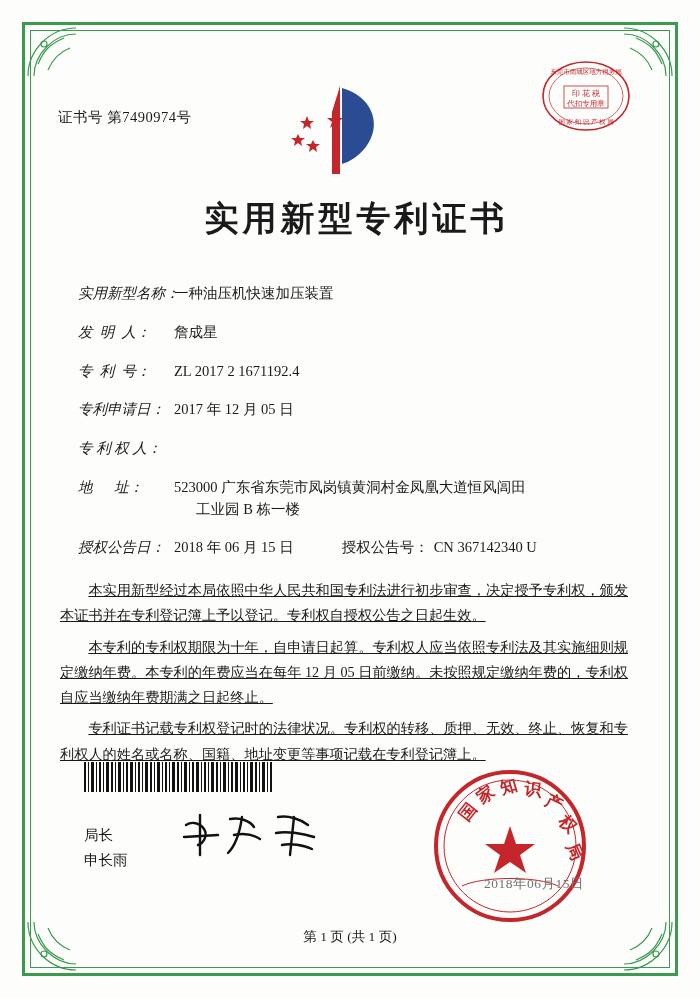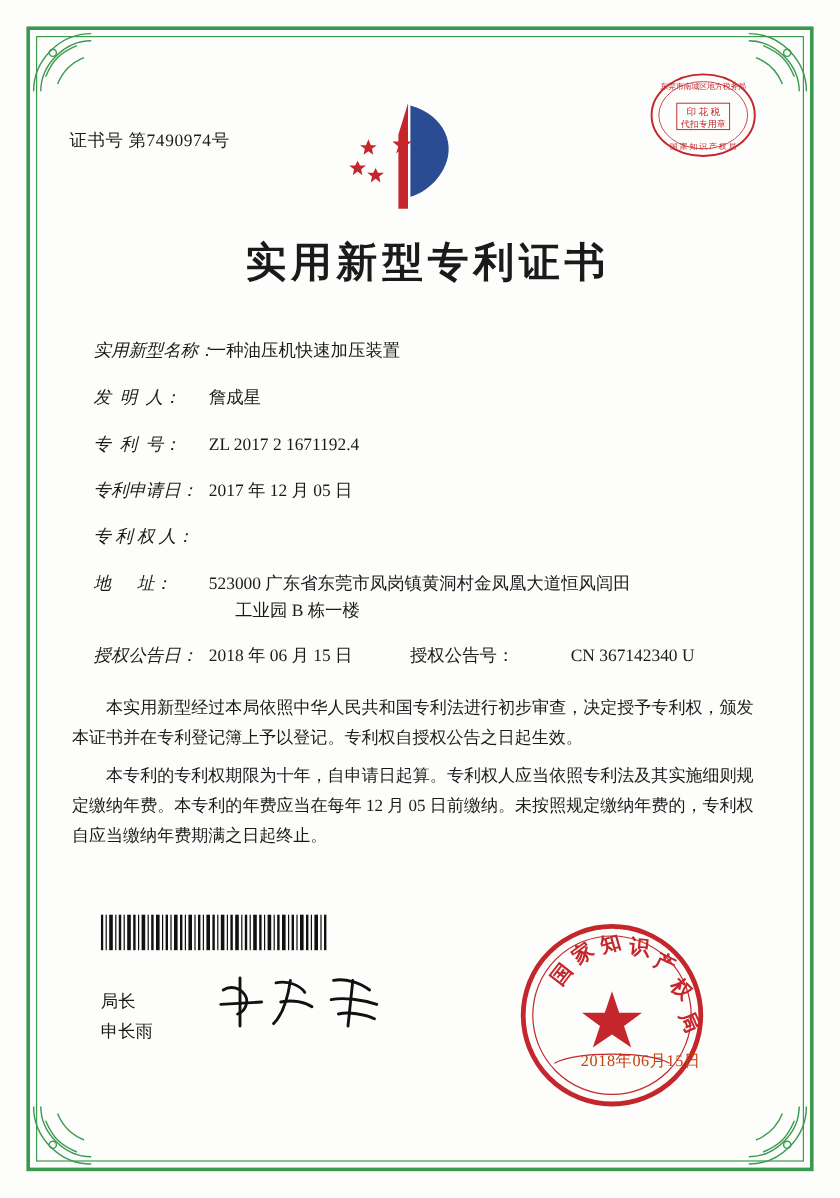"授权公告号：" .row.two-col .col2 { gap: 42px -> none }
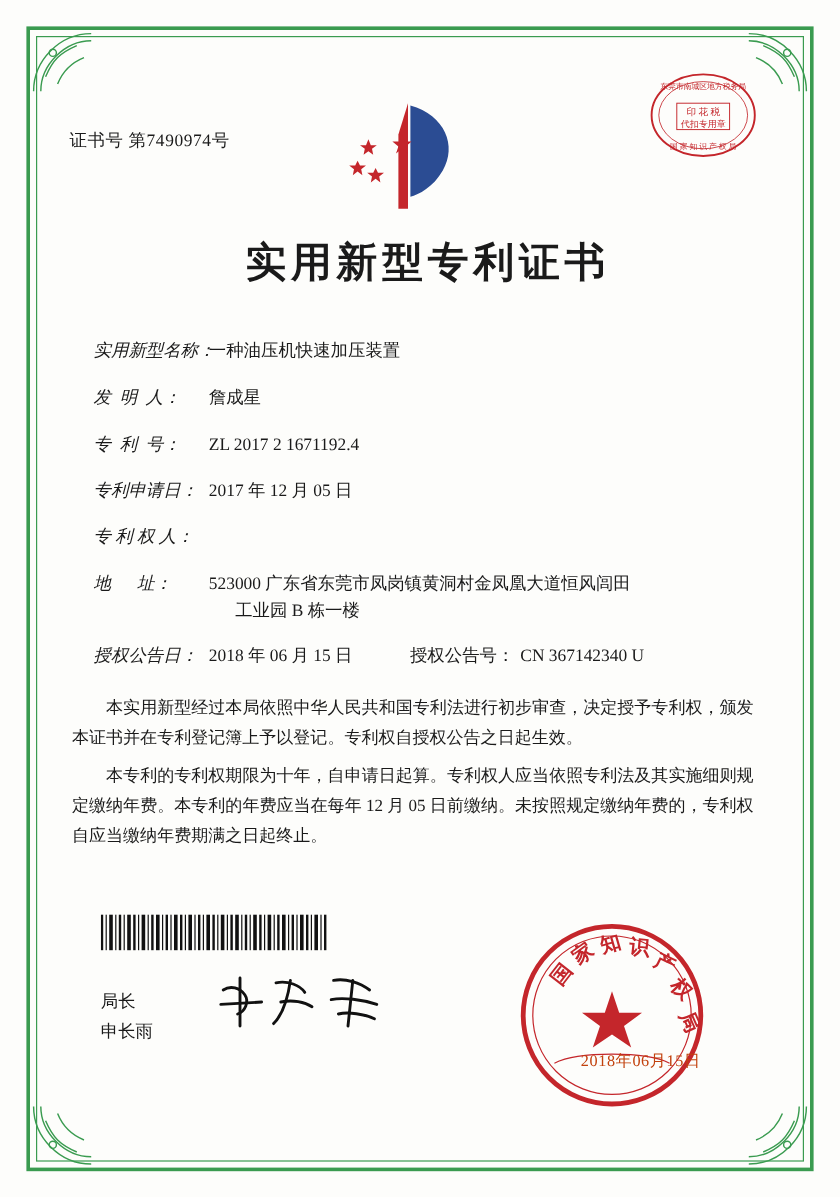"本实用新型经过本局依照中华人民共和国专利法进行初步审查，决定授予专利权，颁发本证" .body-text p { text-decoration: none -> underline }
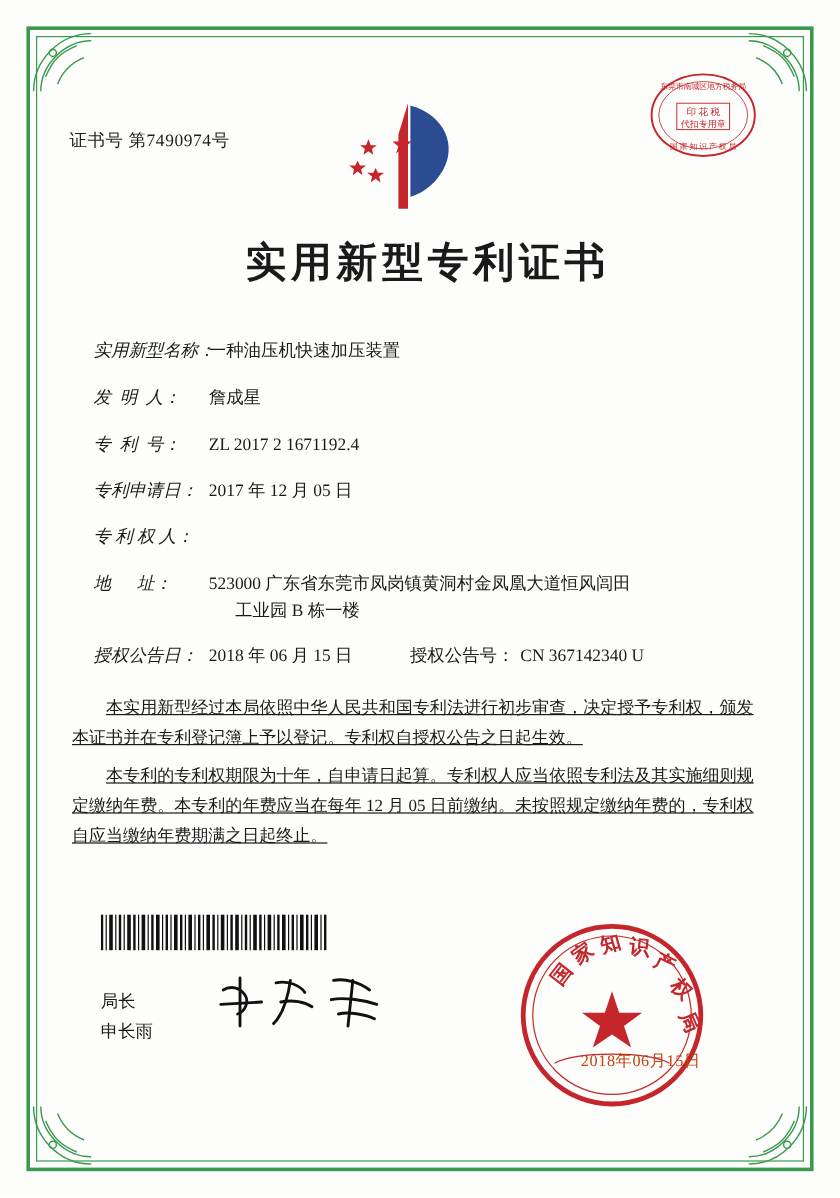"专利证书记载专利权登记时的法律状况。专利权的转移、质押、无效、终止、恢复和专利权" p { html: none -> <p>专利证书记载专利权登记时的法律状况。专利权的转移、质押、无效、终止、恢复和专利权人的姓名或名称、国籍、地址变更等事项记载在专利登记簿上。</p> }
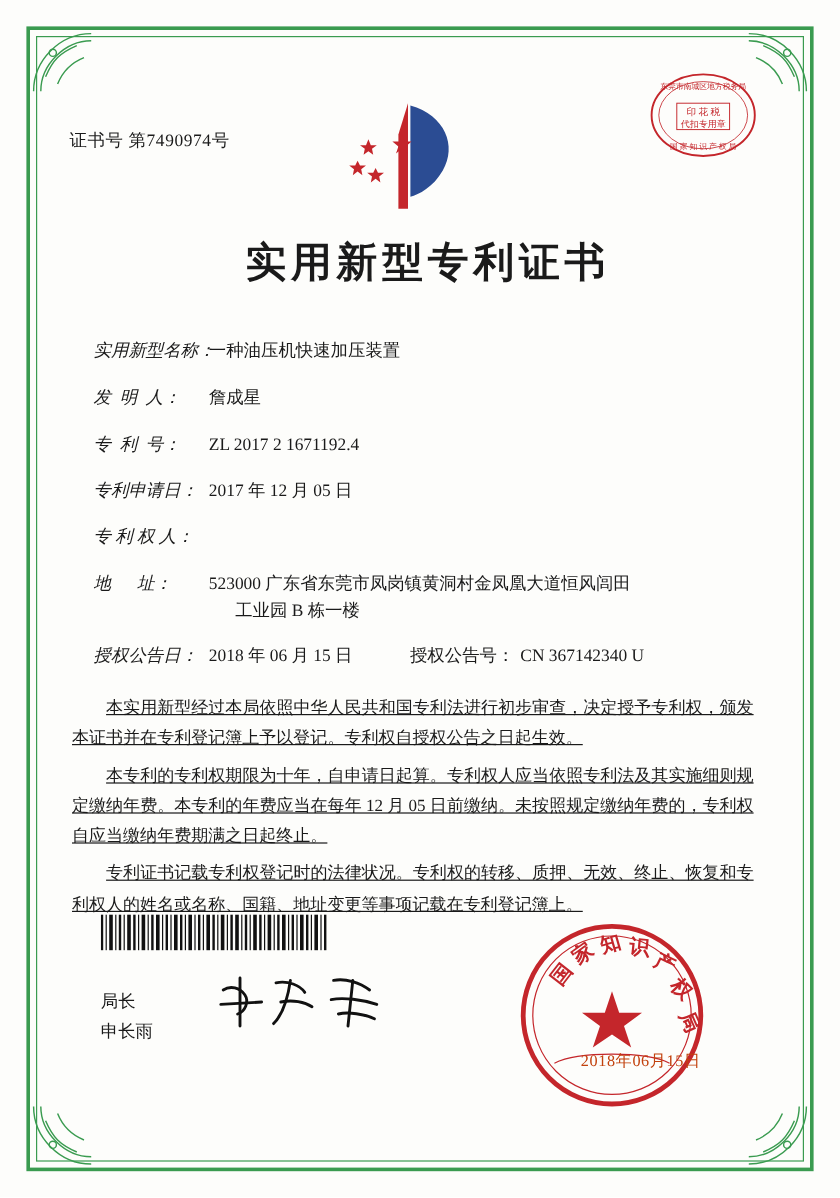"2018年06月15日" .seal-date { color: #c2410c -> #737373 }
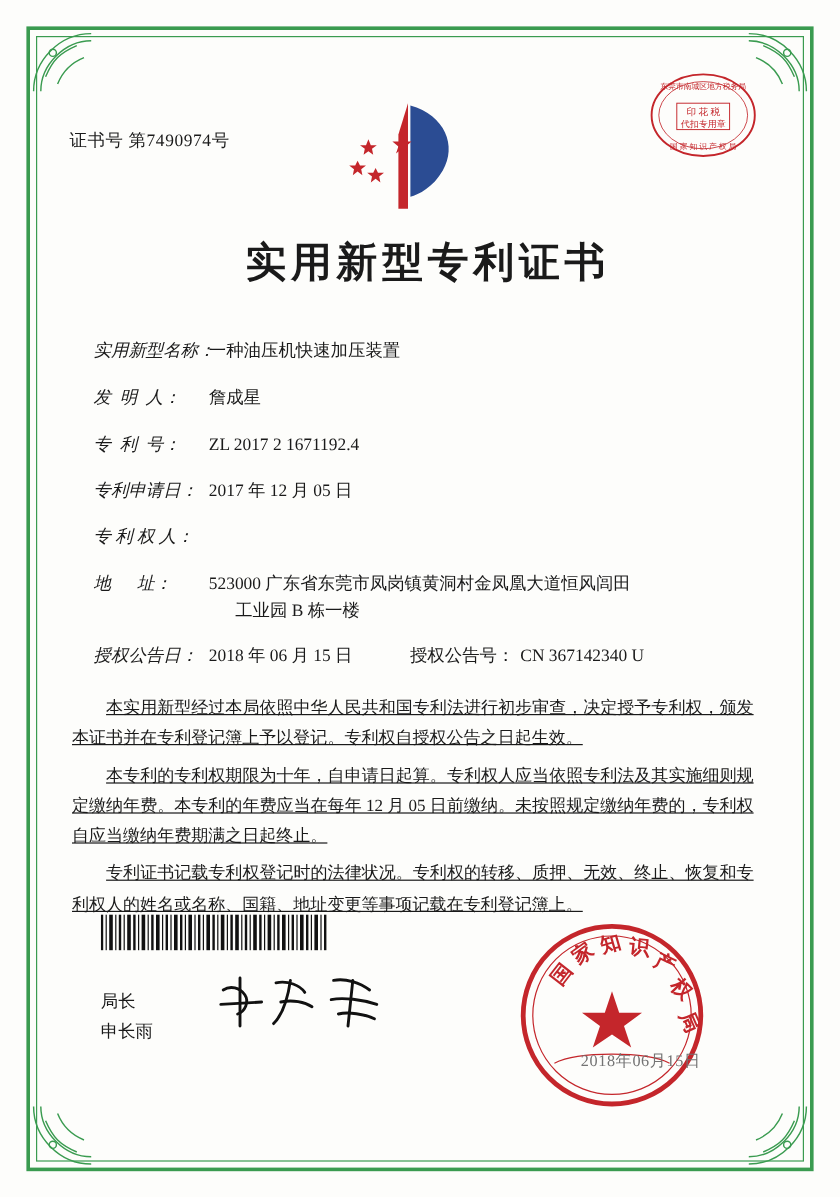"第 1 页 (共 1" div.footer { html: none -> <div>第 1 页 (共 1 页)</div> }
